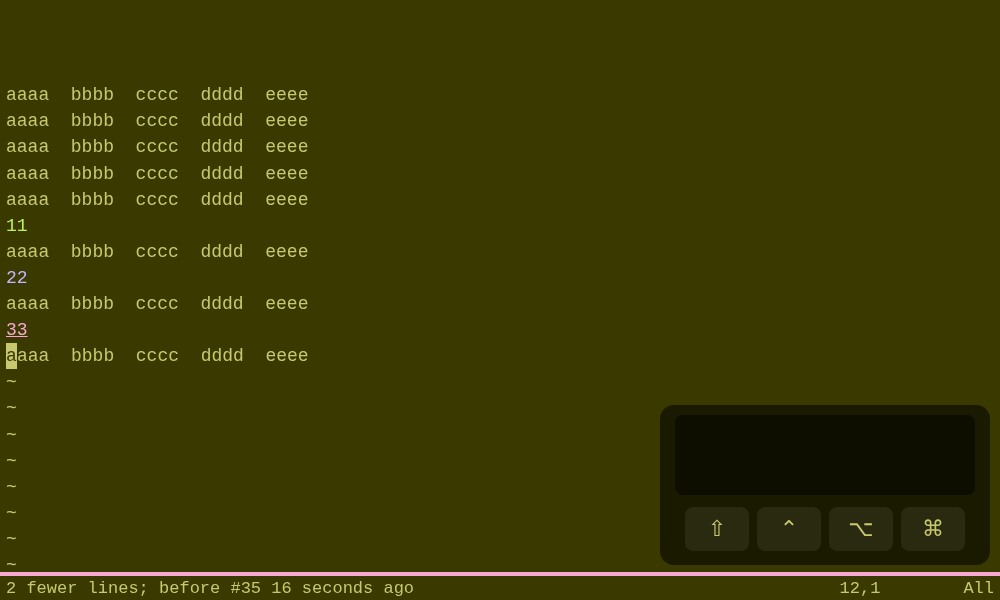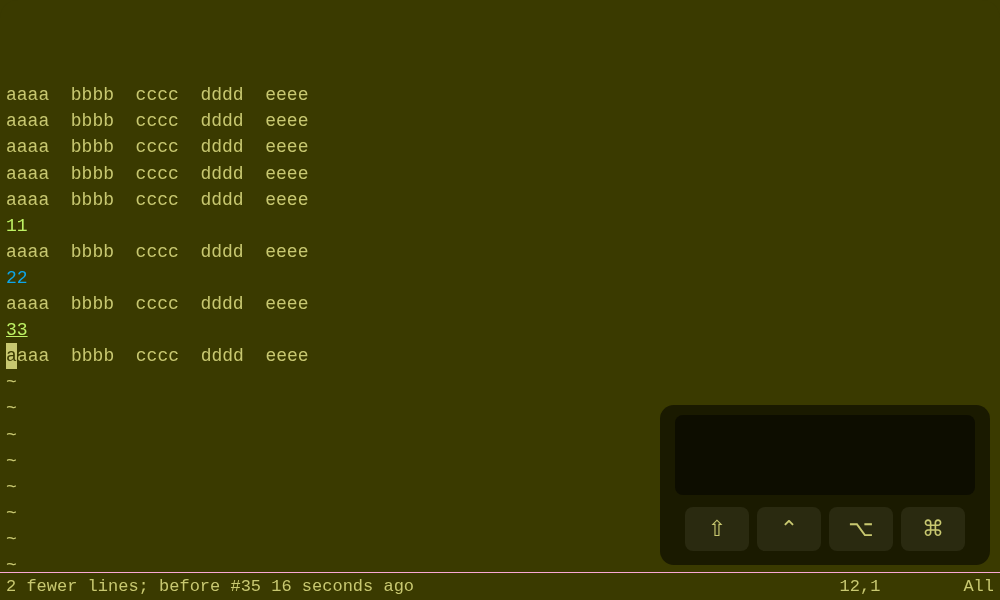"22" .line-number-22 { color: #0ea5e9 -> #c4b5fd }
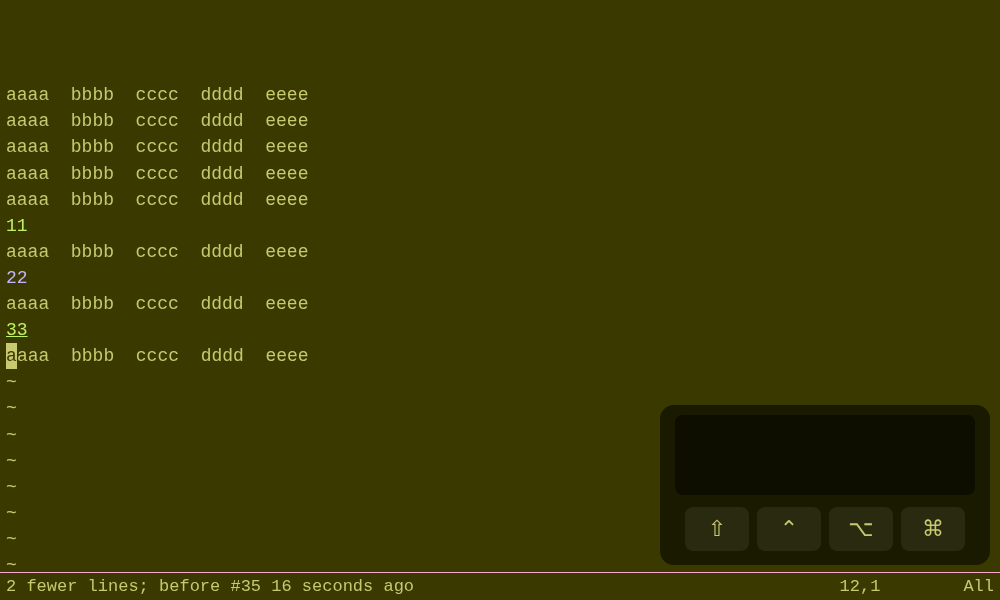"33" .line-number-33 { color: #bef264 -> #f9a8d4 }
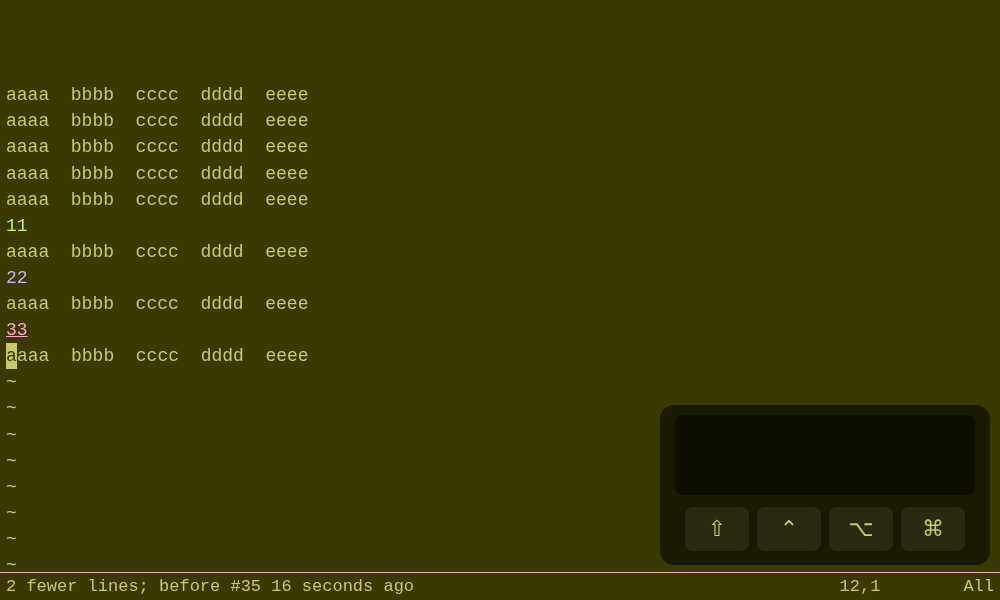"2 fewer lines; before #35" #status-bar { border-top: 1px solid #f9a8d4 -> 4px solid #f9a8d4 }
